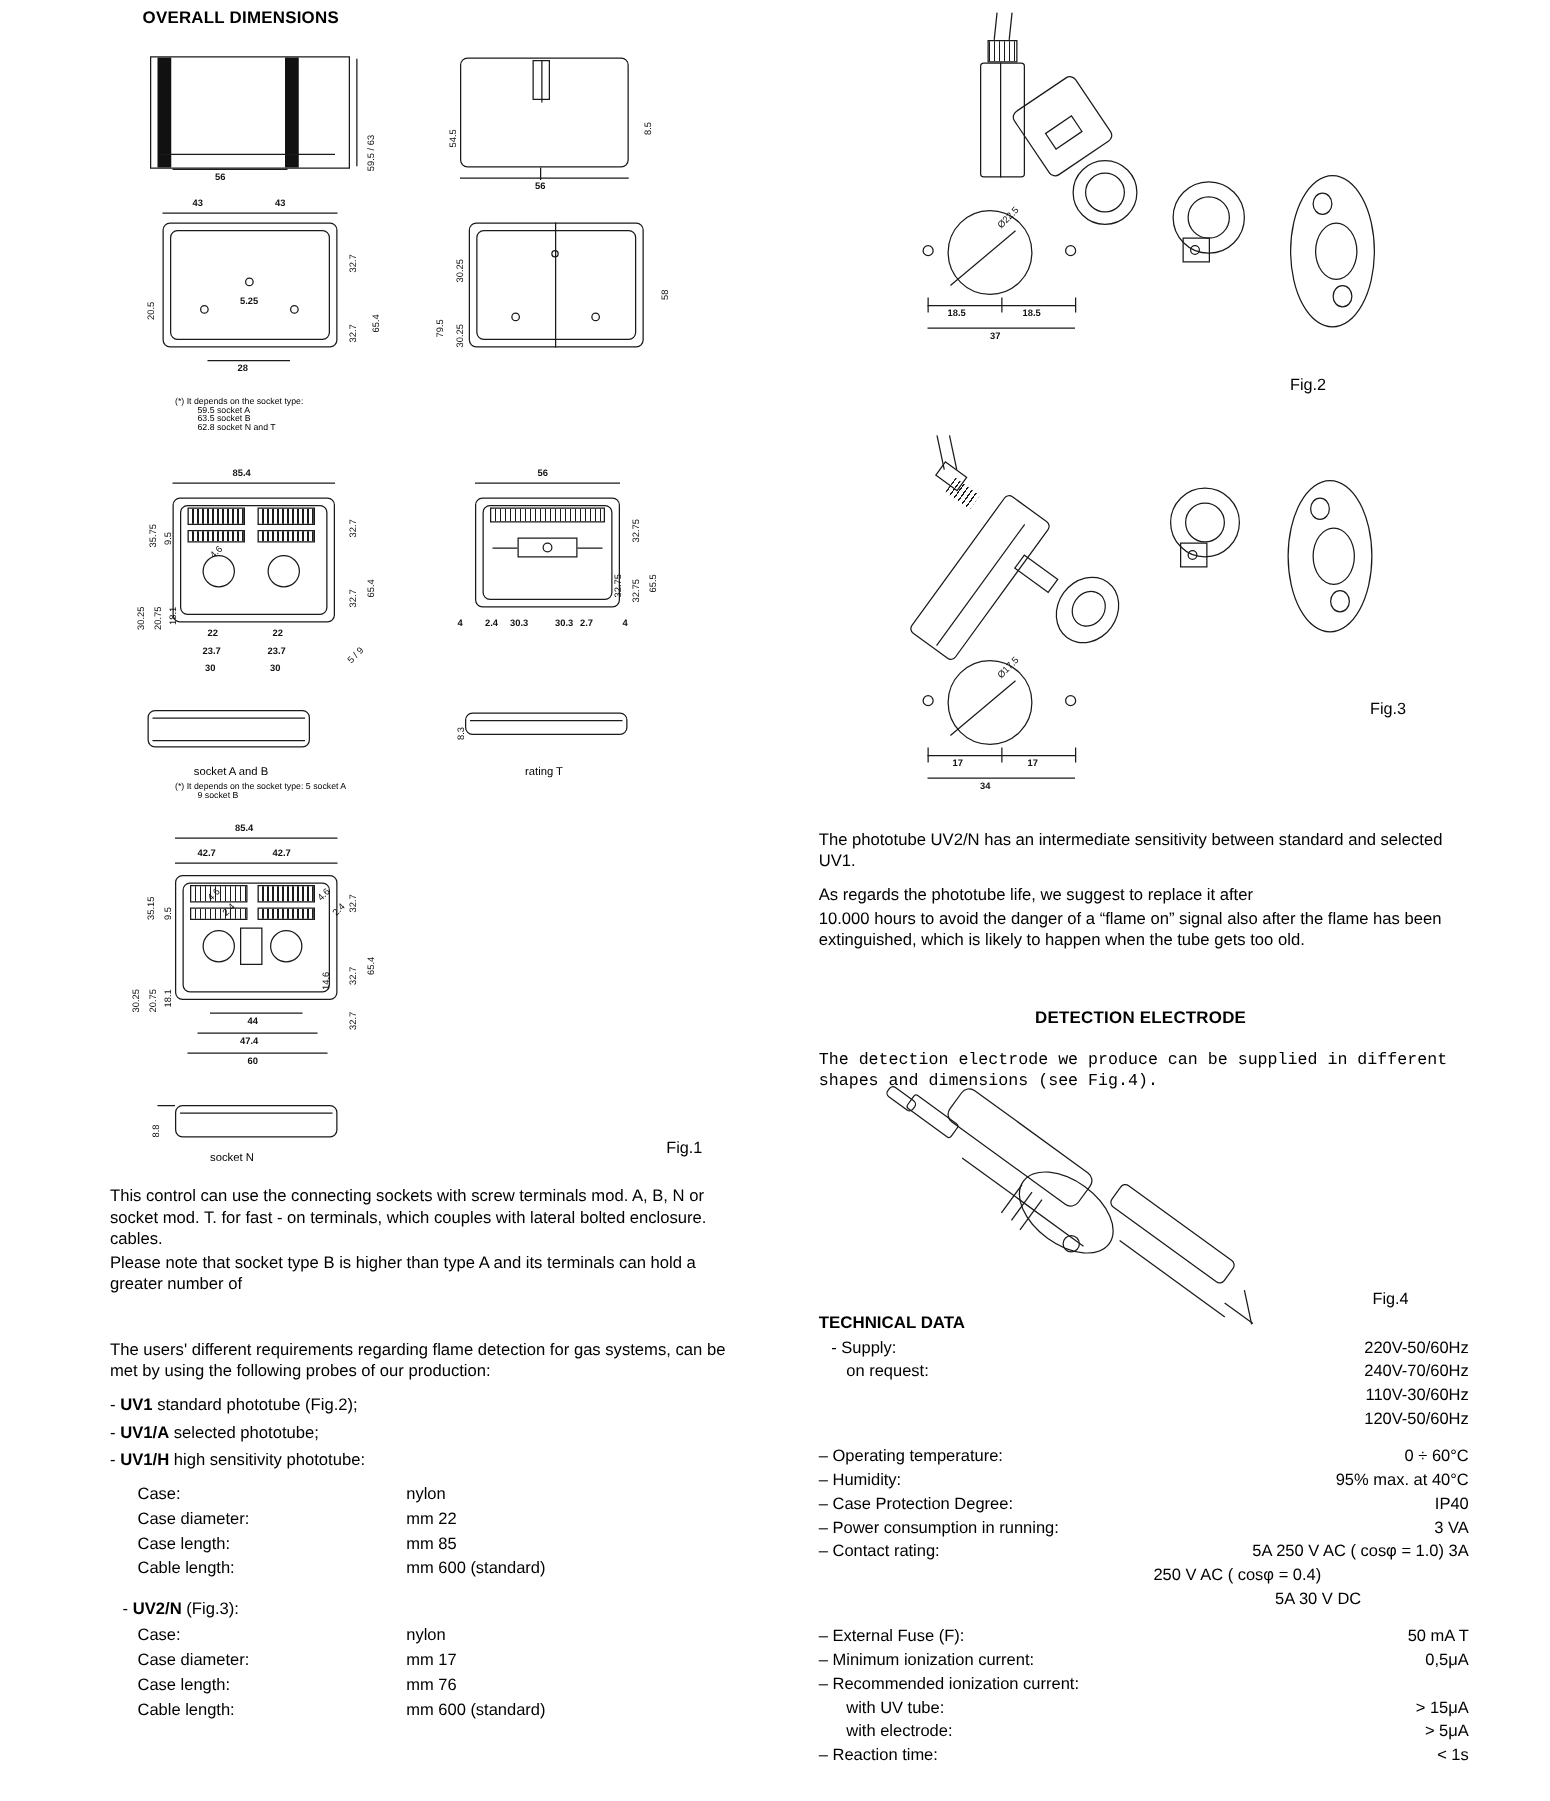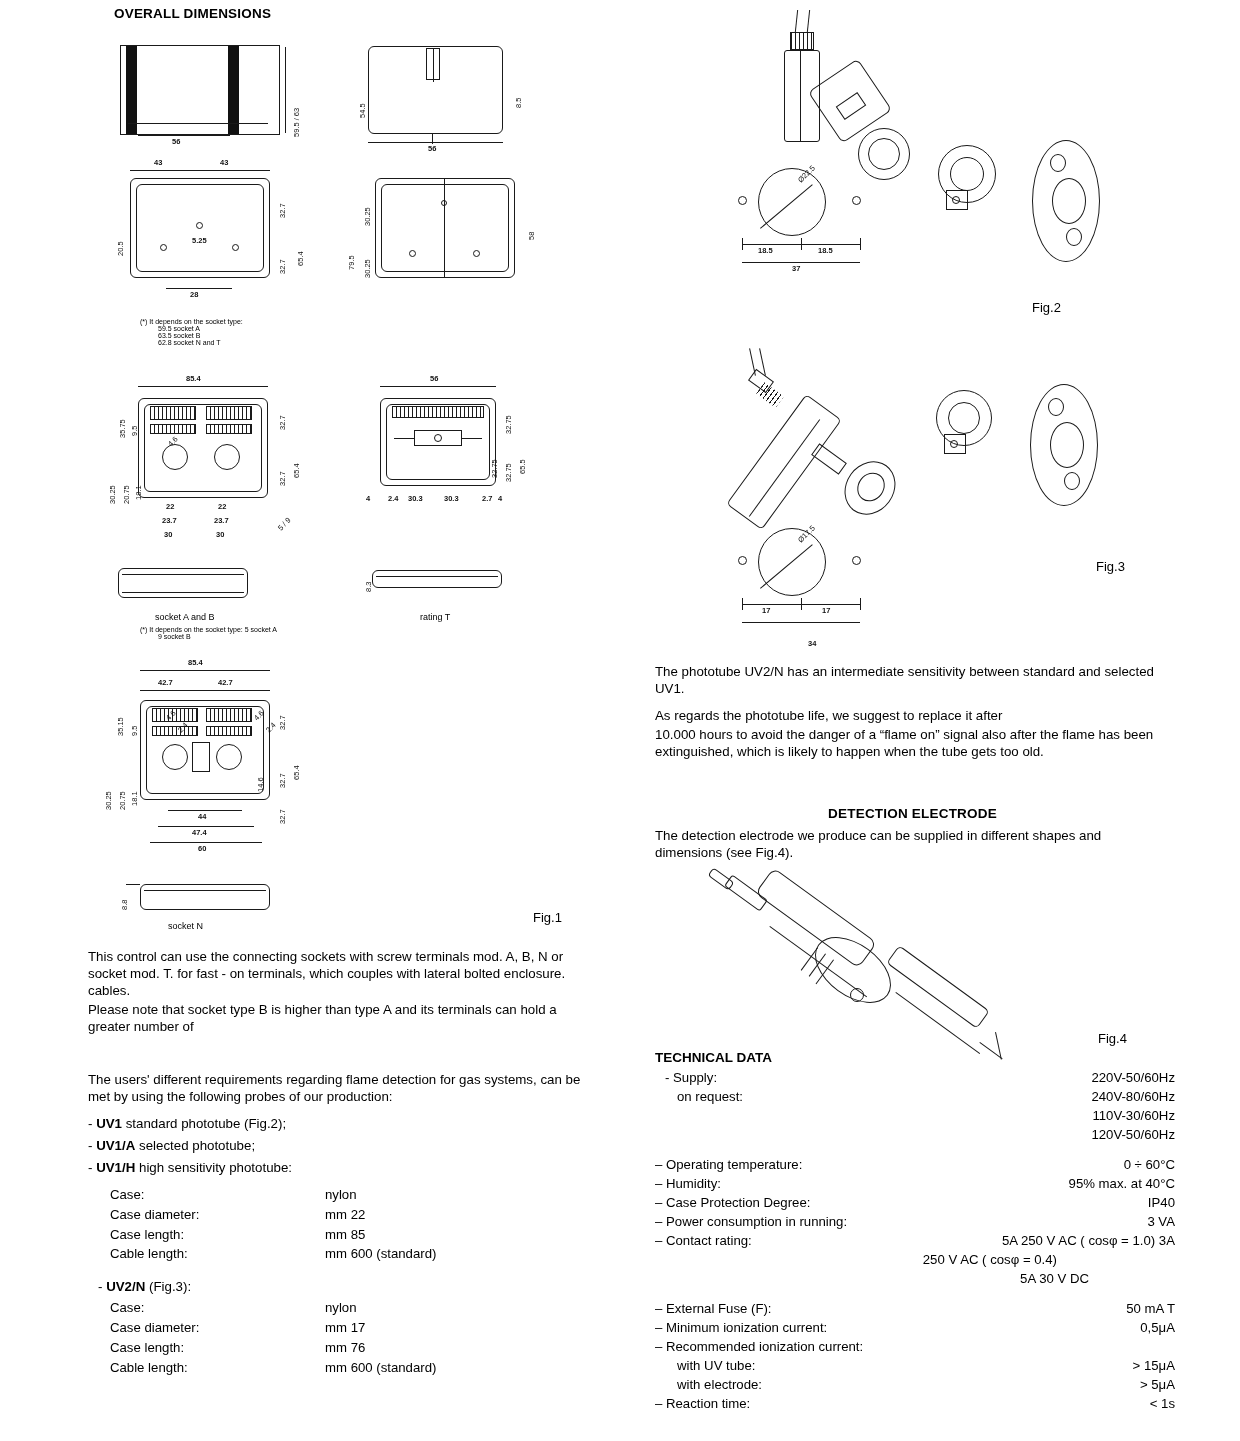"2.7" div.dim { left: 122px -> 104px }
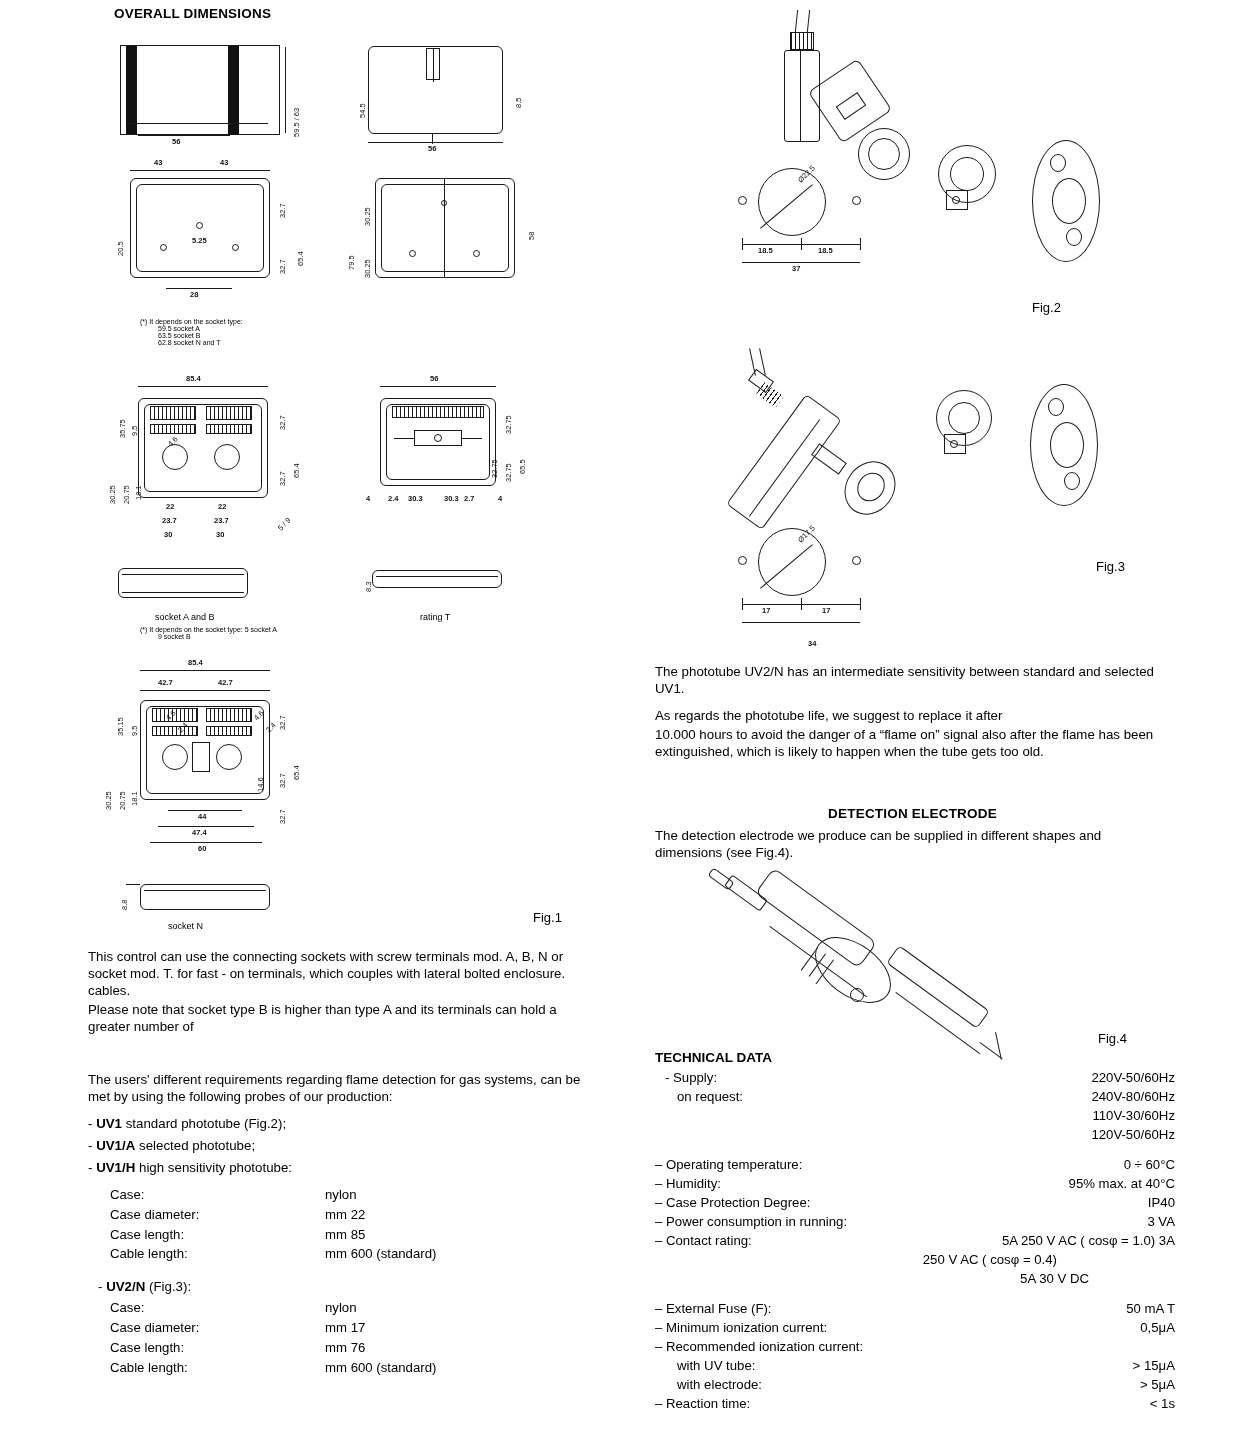"34" div.dim { left: 108px -> 84px; margin-top: 15px -> none }
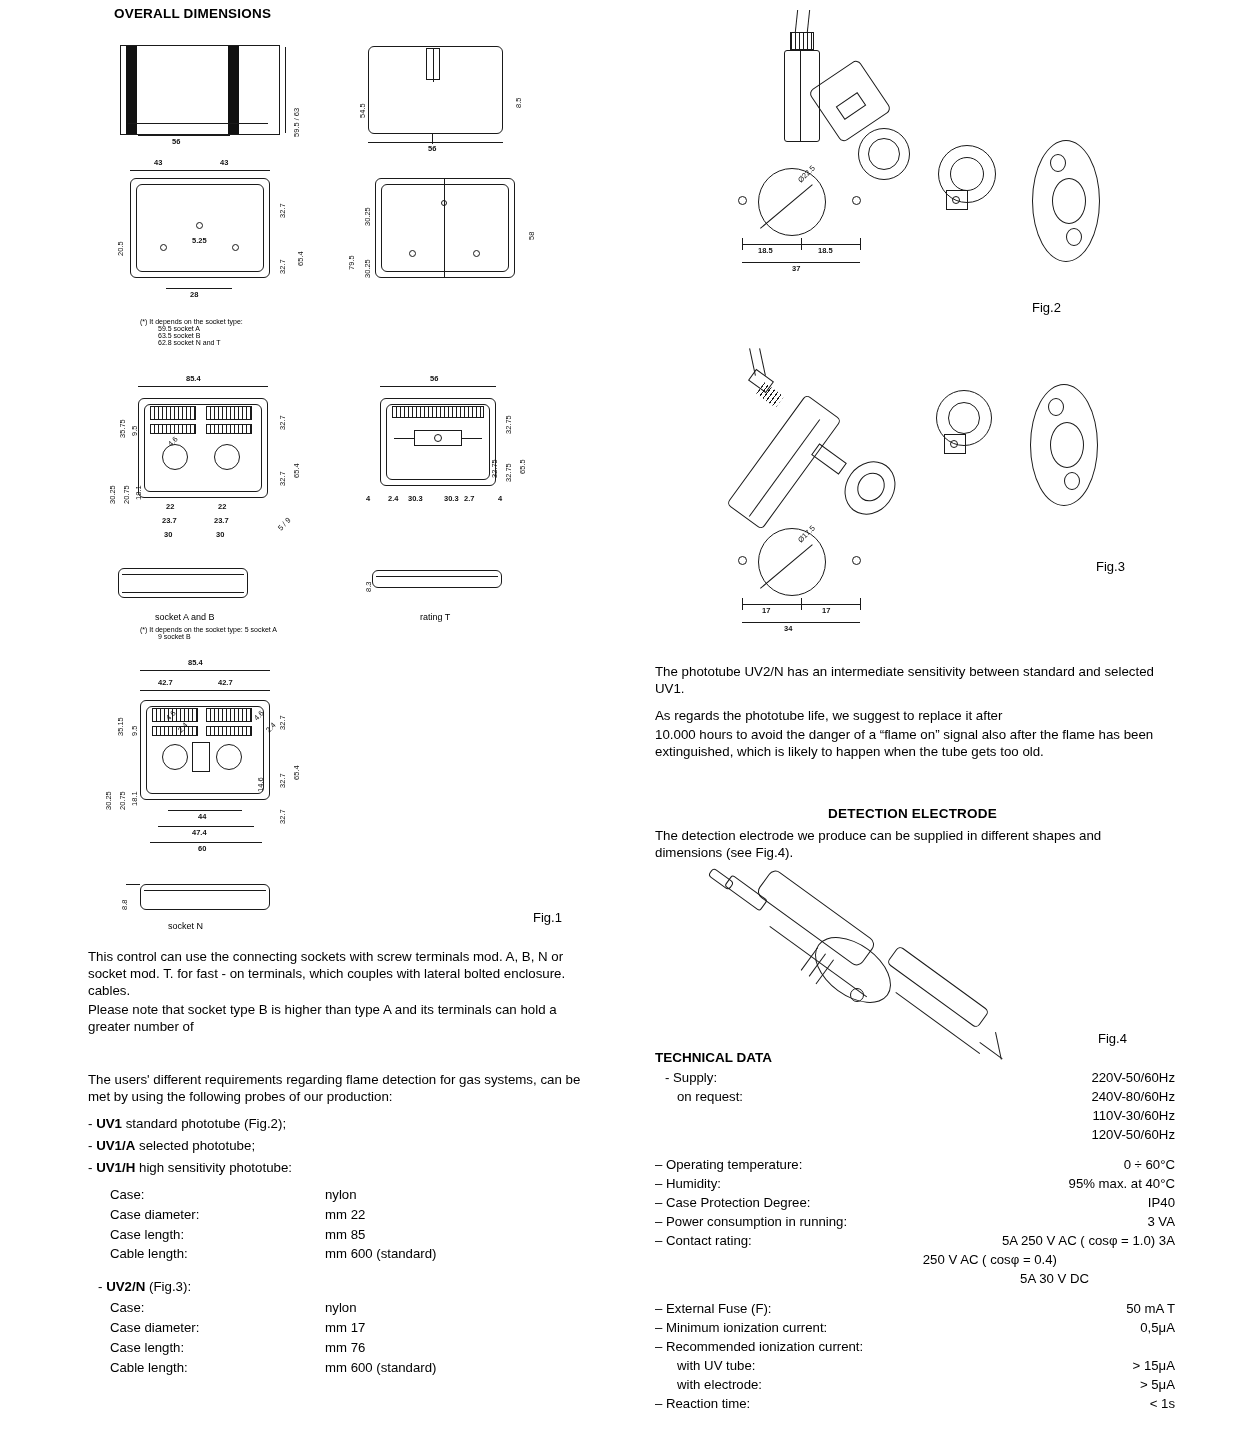"The detection electrode we produce" div.para { font-family: none -> Liberation Mono, monospace; margin-top: 6px -> 18px }
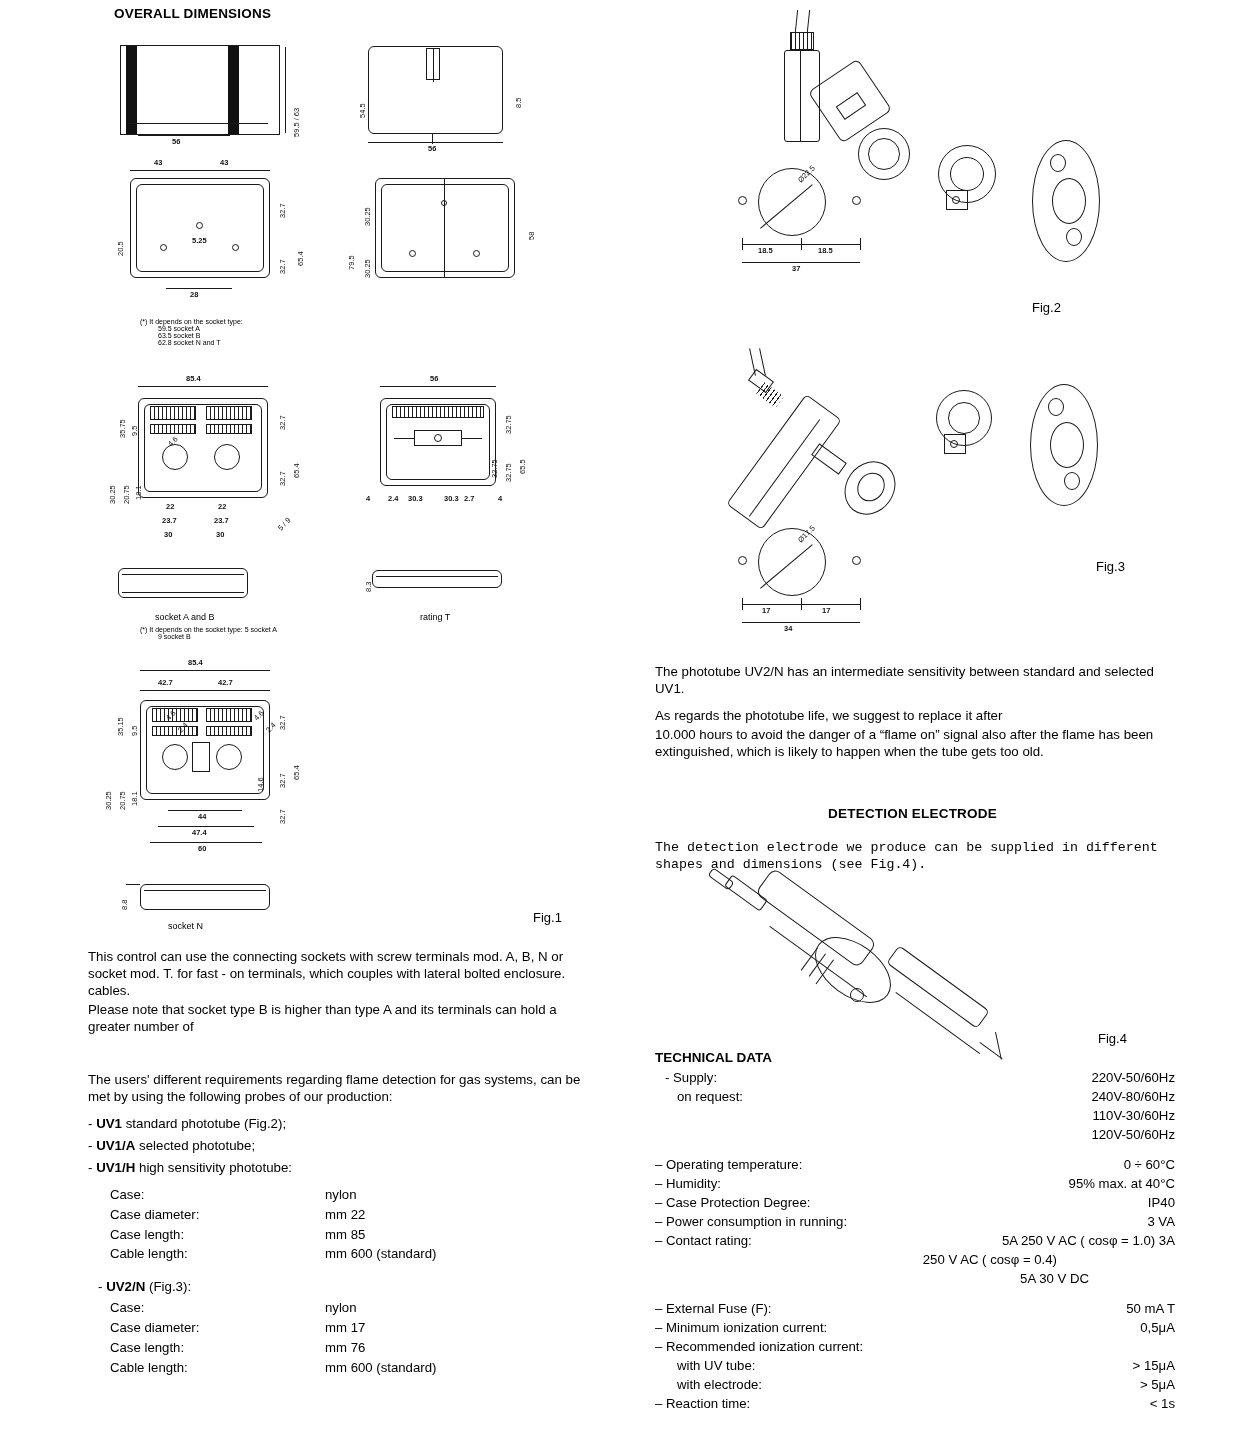"240V-80/60Hz" div.val { text: 240V-80/60Hz -> 240V-70/60Hz }
